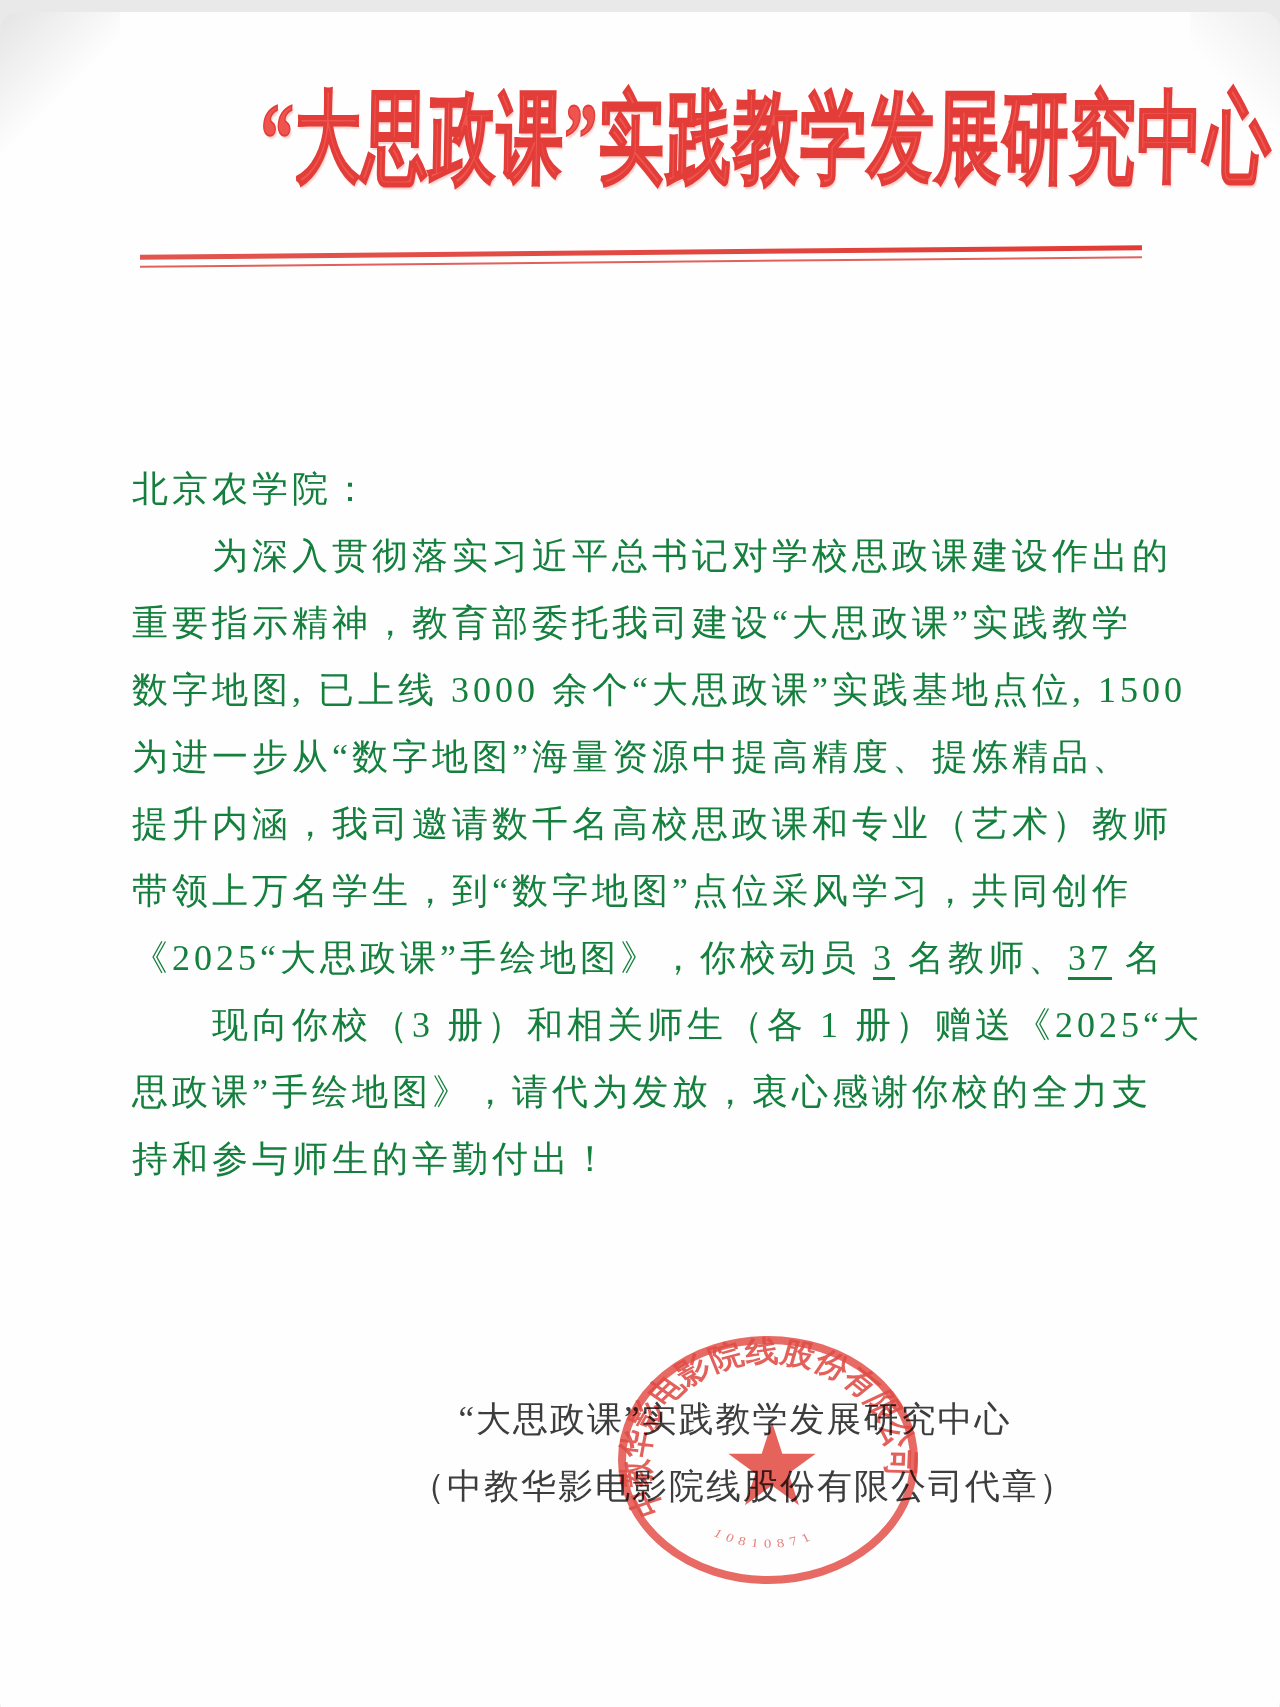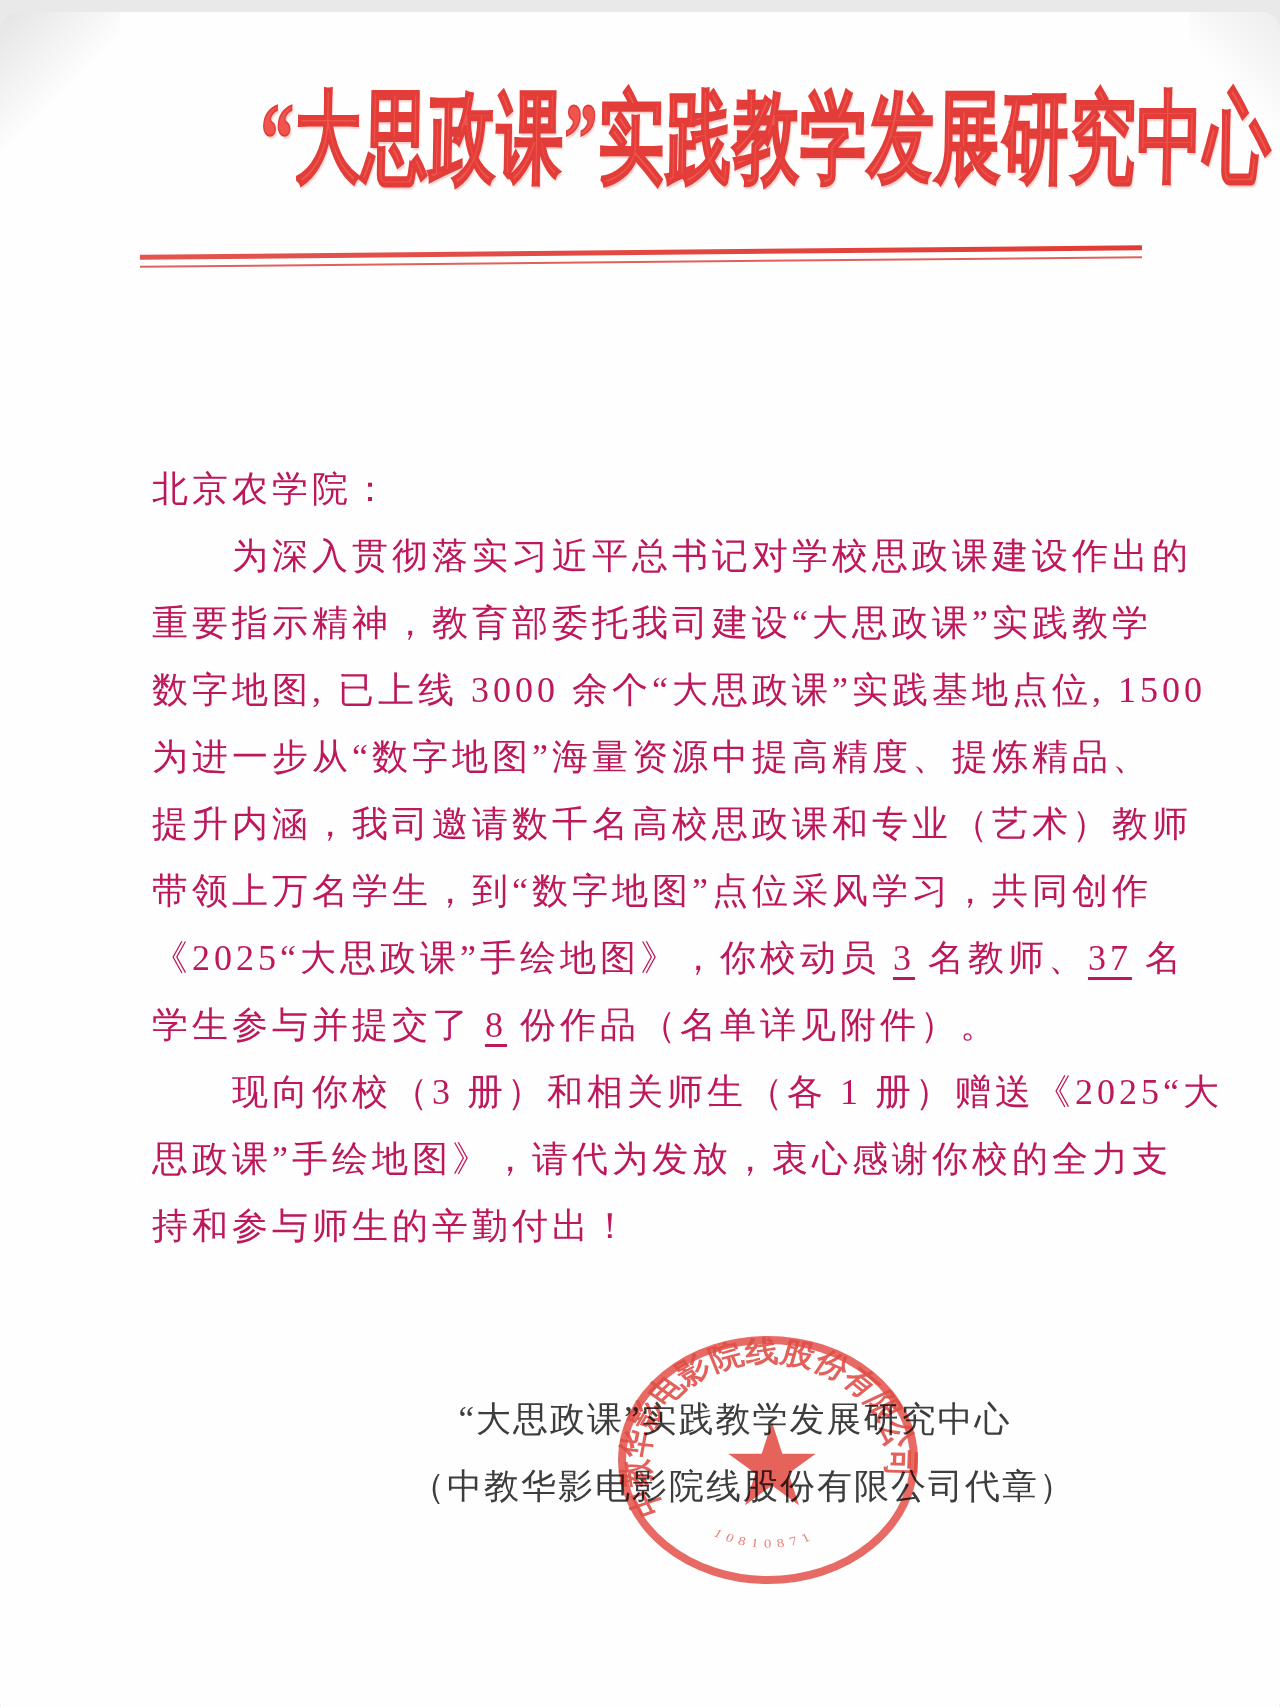"北京农学院：" .body { color: #be185d -> #15803d; left: 152px -> 132px }
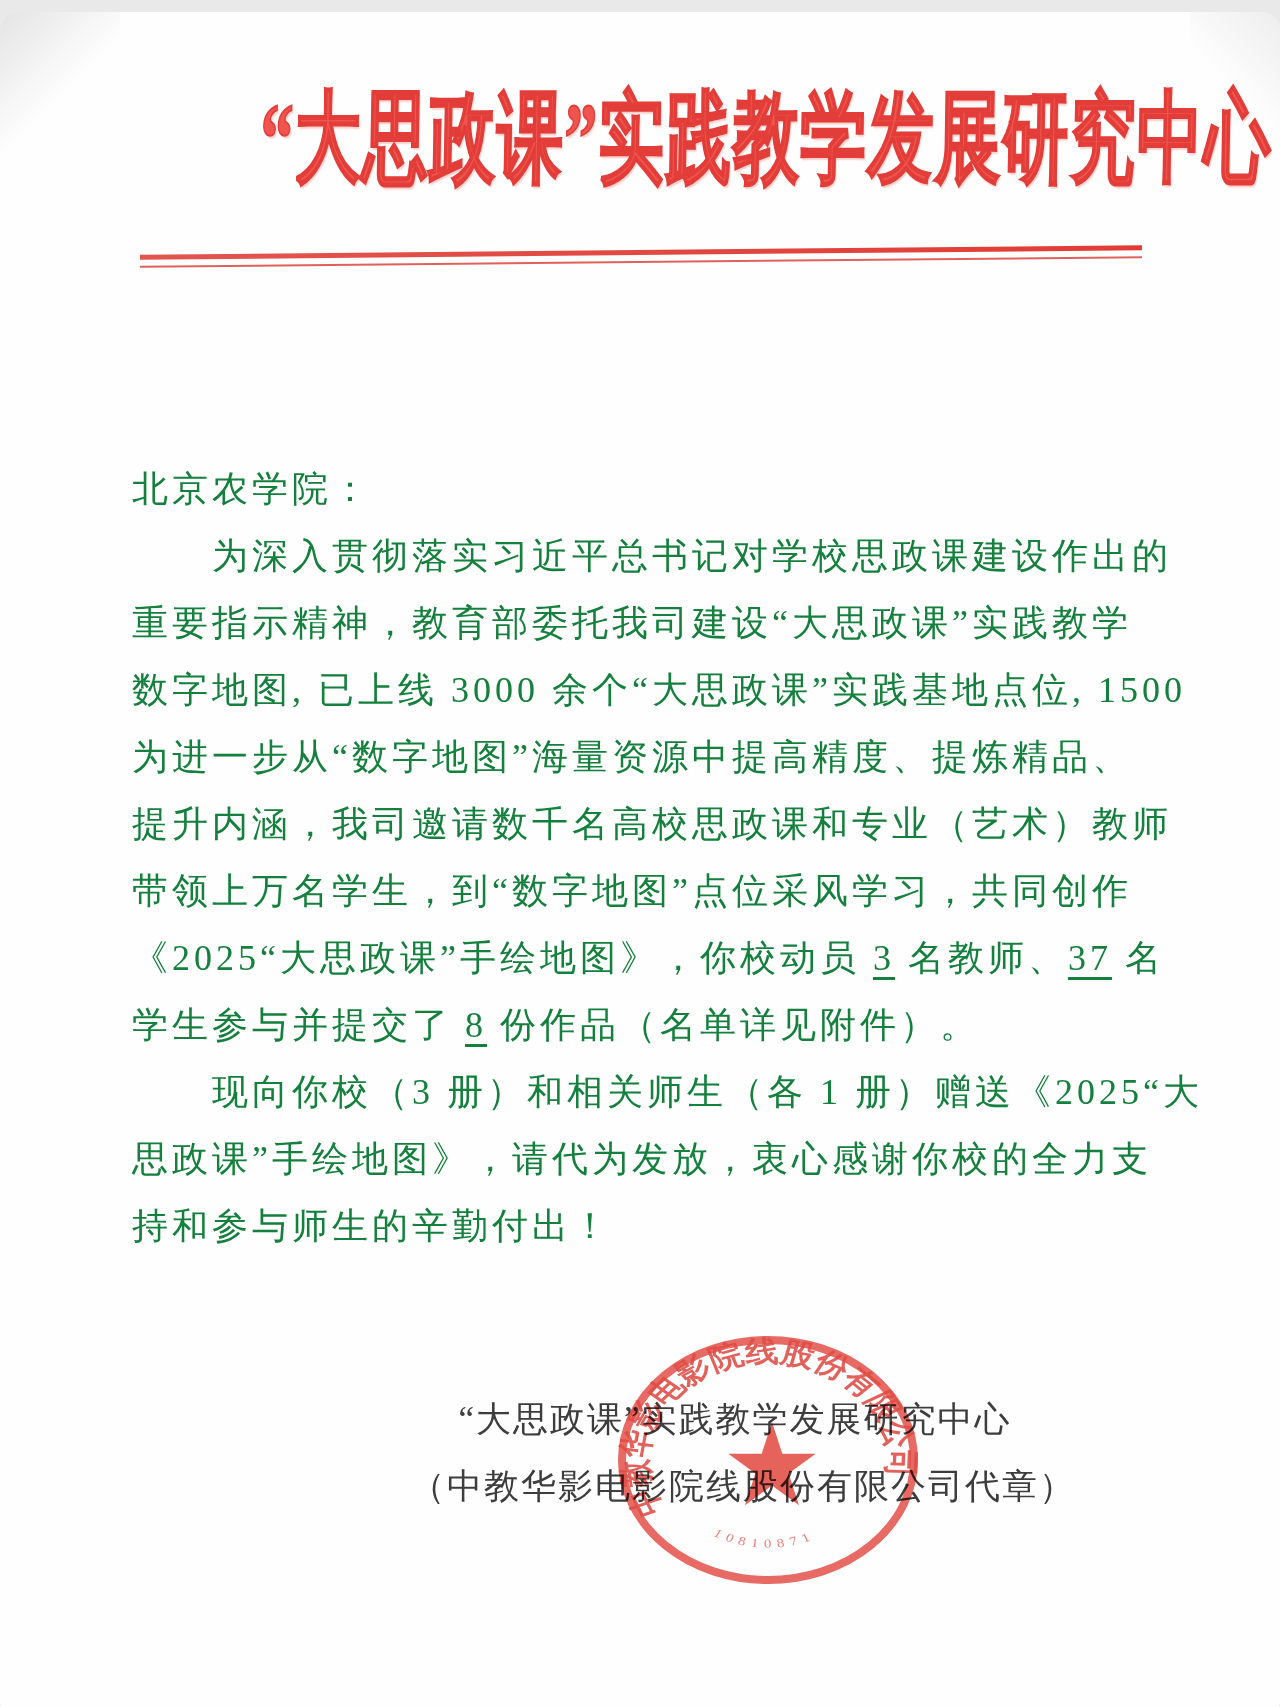"学生参与并提交了 8 份作品（名单详见附件）。" div.line { html: <div><span>学生参与并提交了 </span><span>8</span><span> 份作品（名单详见附件）。</span></div> -> none }
